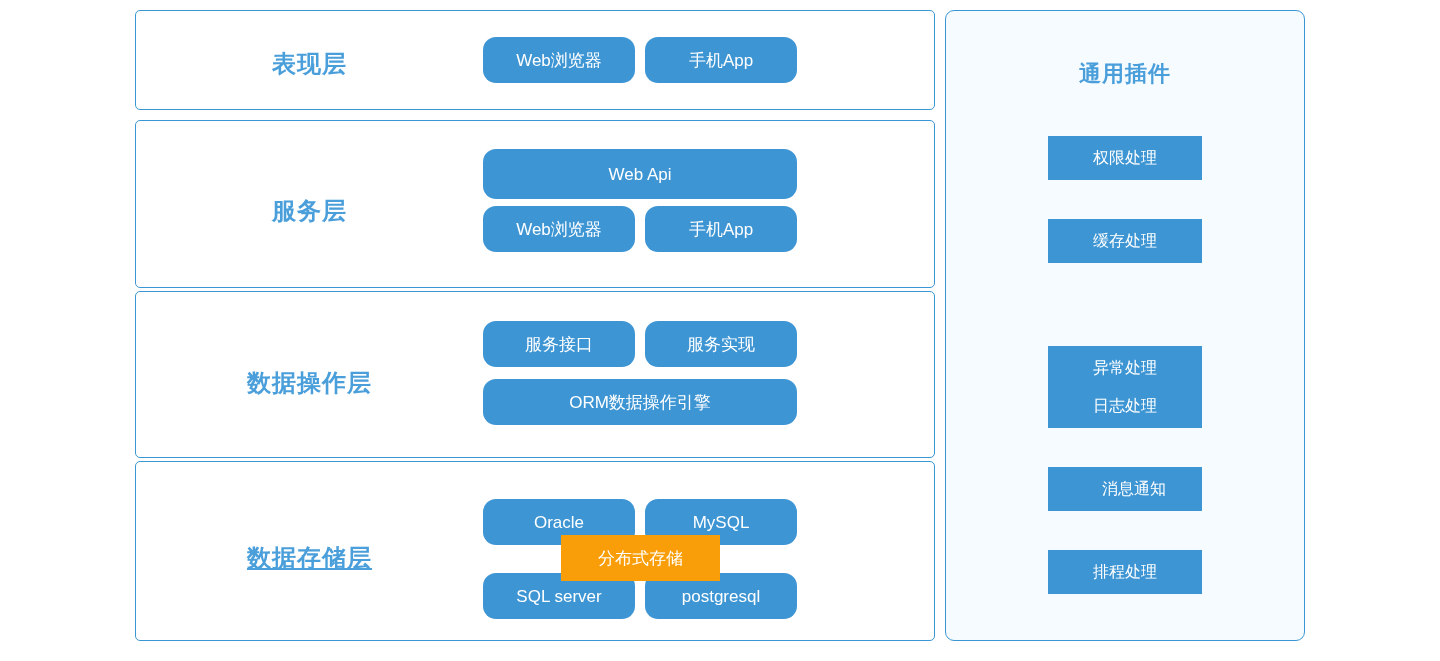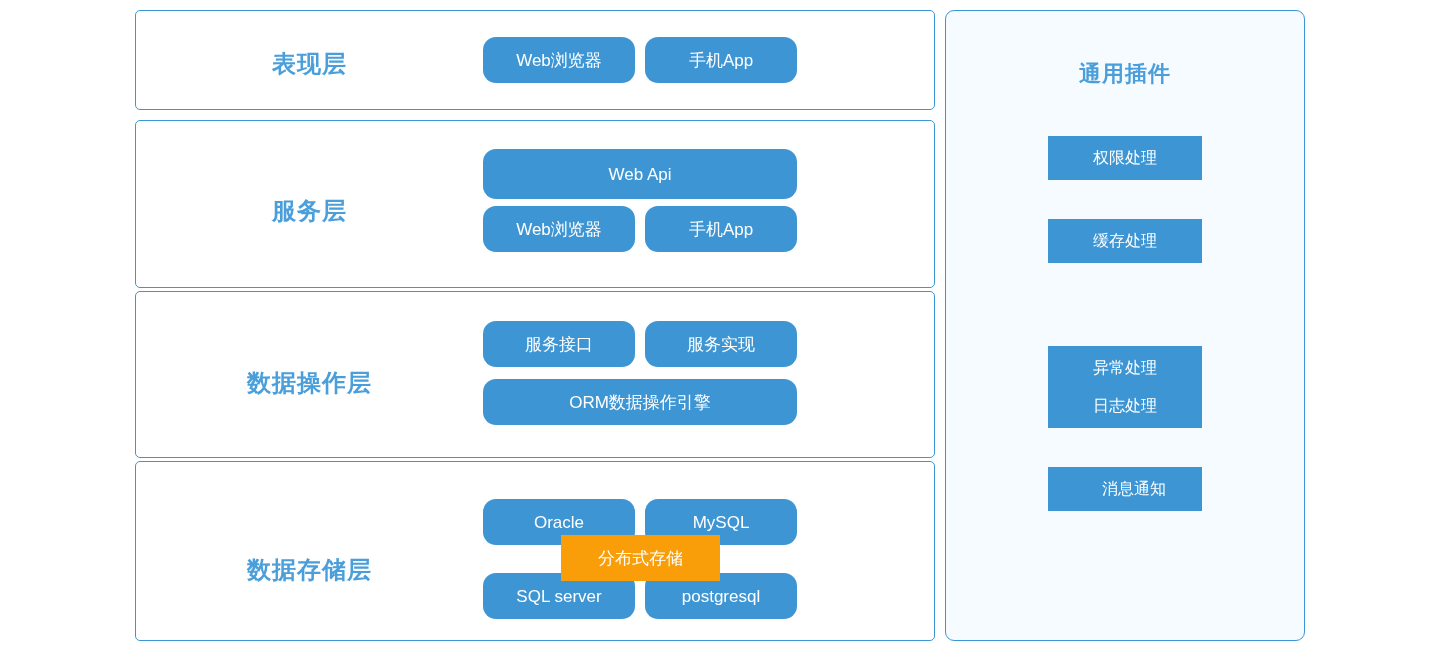"数据存储层" div.layer-label { text-decoration: none -> underline; top: 96px -> 84px }
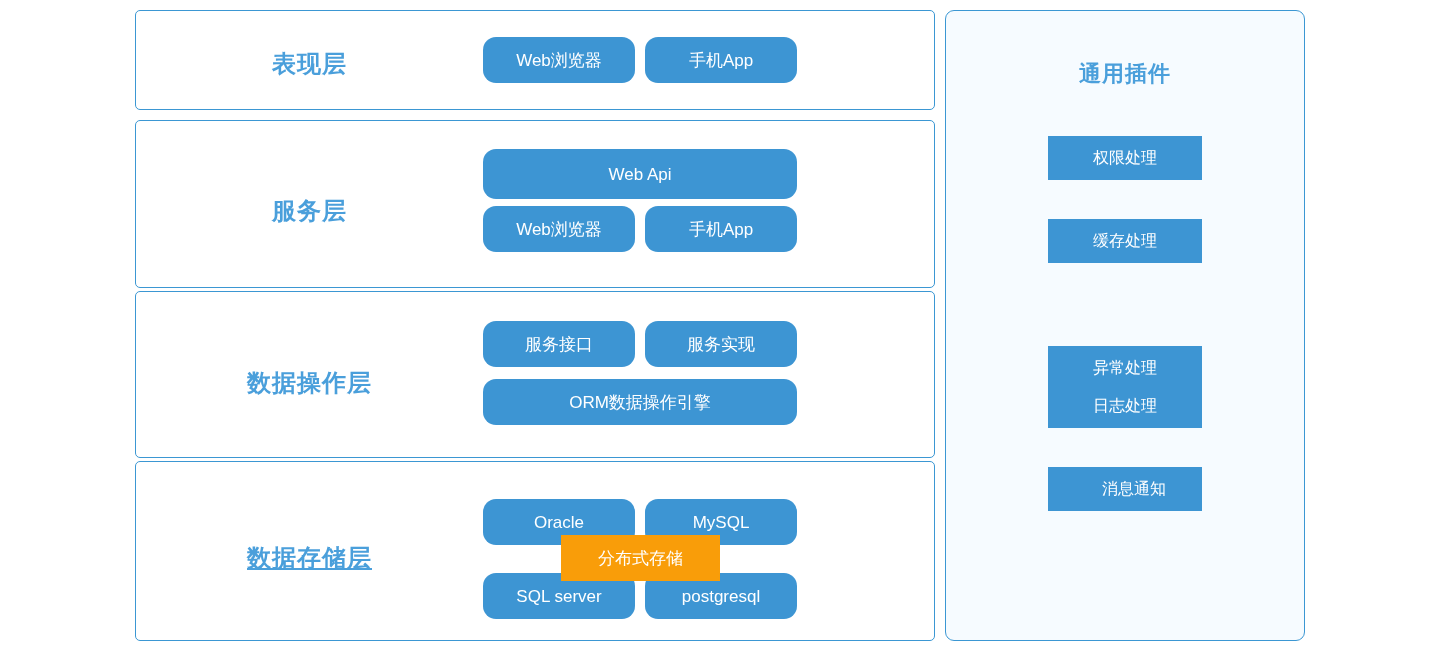"排程处理" div.plugin-box { html: none -> <div>排程处理</div> }
